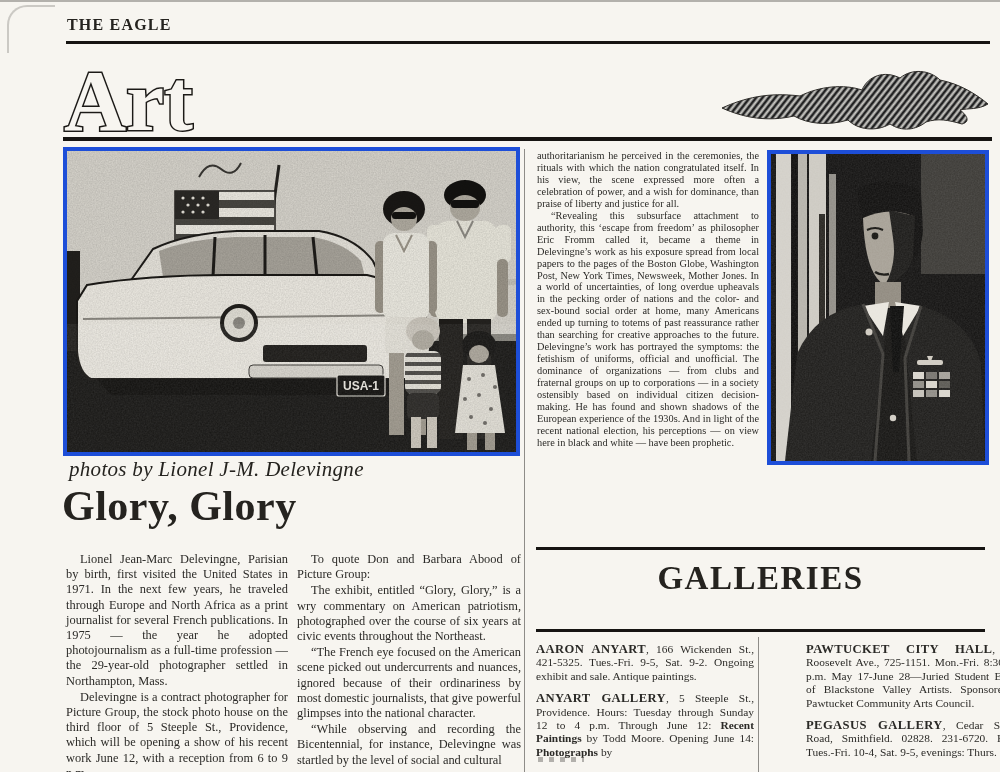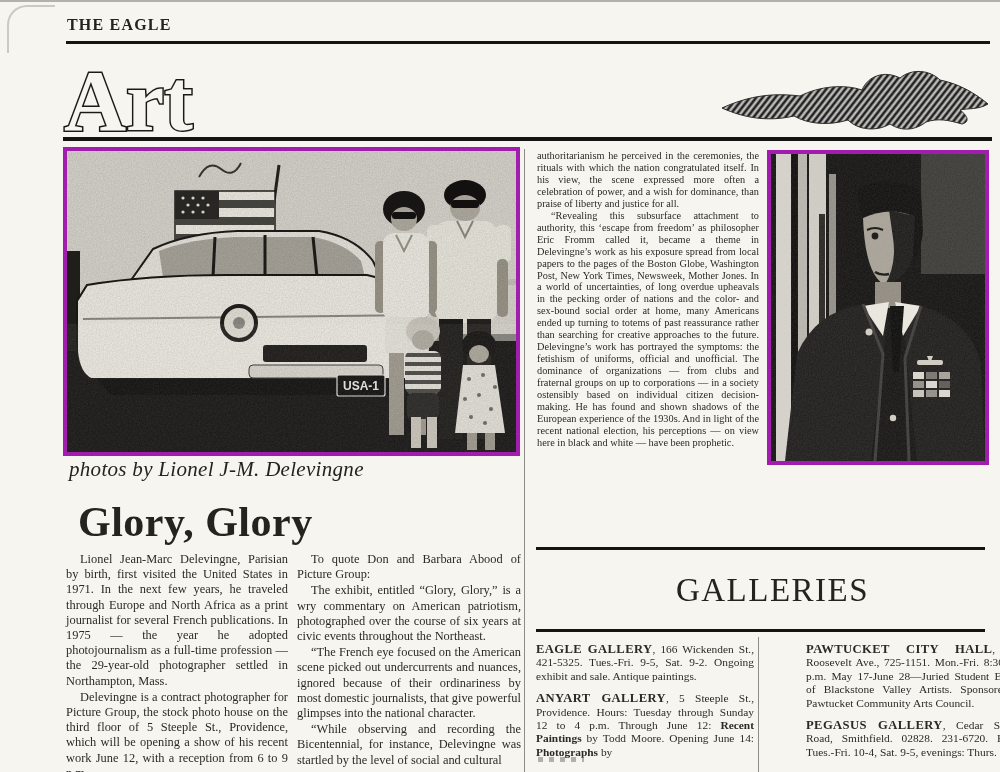"USA-1" .photo { border: 4px solid #a21caf -> 4px solid #1d4ed8 }
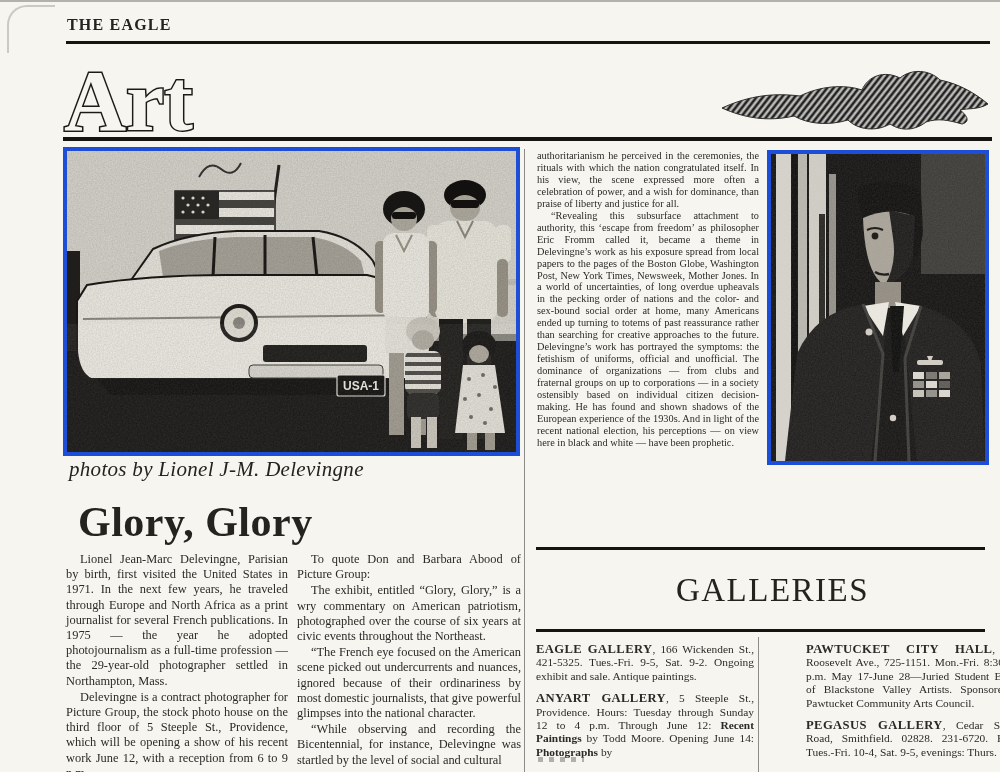"Glory, Glory" .headline { margin: 16px -> 0 }
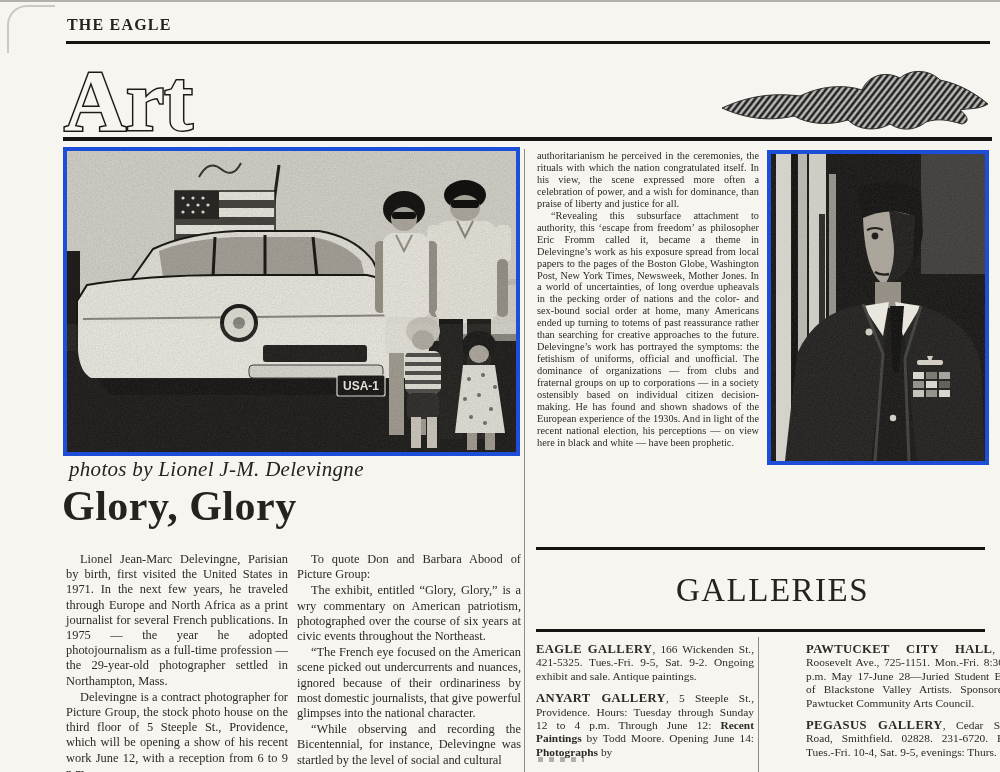"GALLERIES" .g-title { font-weight: normal -> bold; margin: 12px -> 0 }
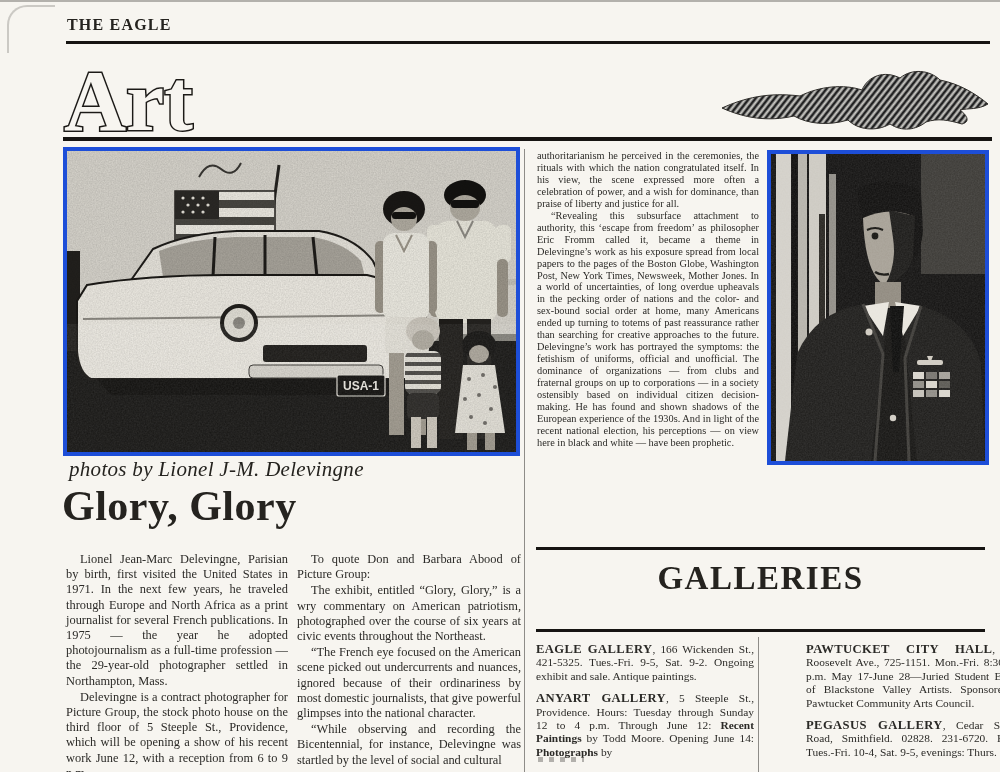"EAGLE GALLERY" span.seg-name { text: EAGLE GALLERY -> AARON ANYART }
